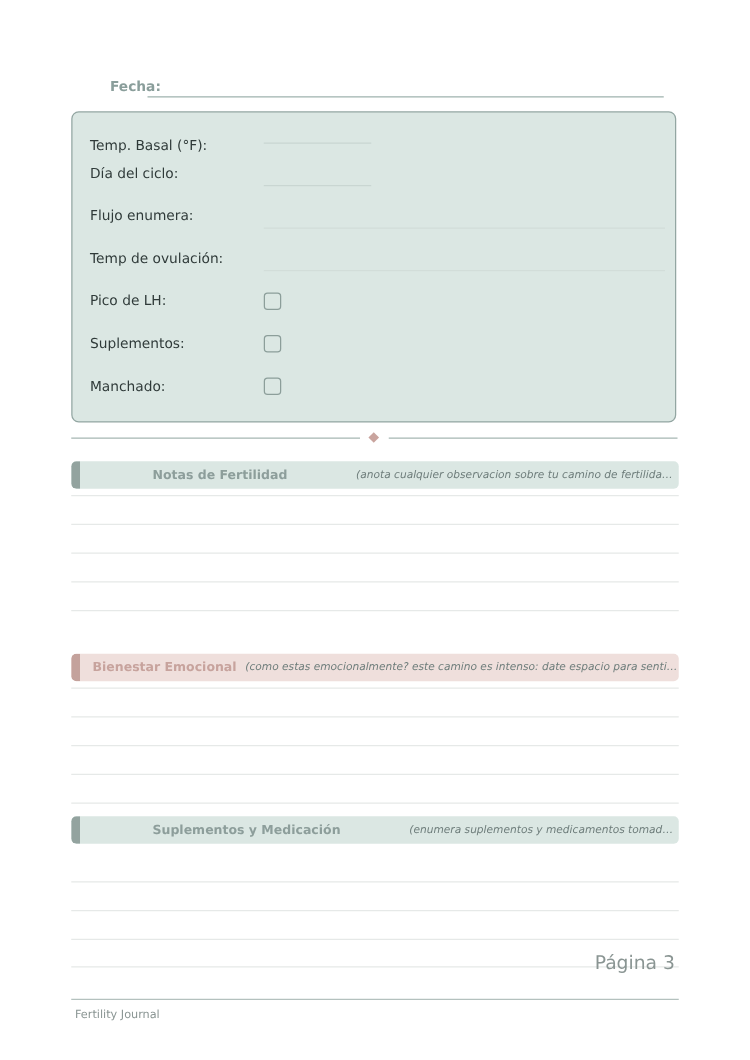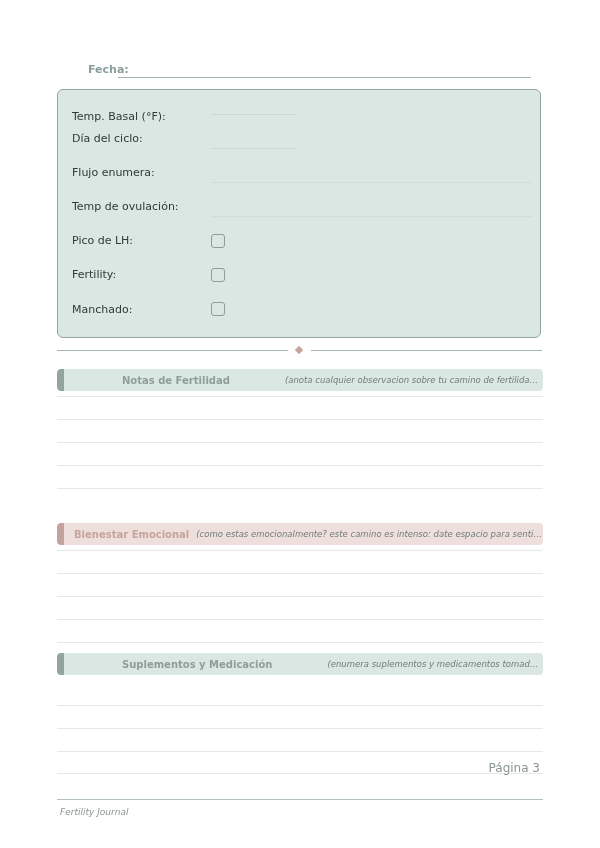"Fertility:" div.abs { text: Fertility -> Suplementos }
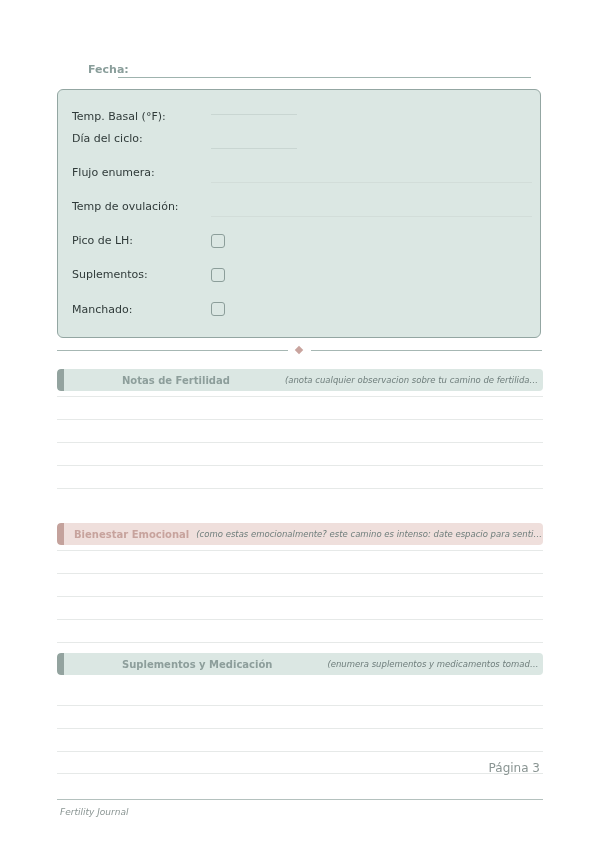"Página 3" .footer-right { font-size: 12px -> 15px }
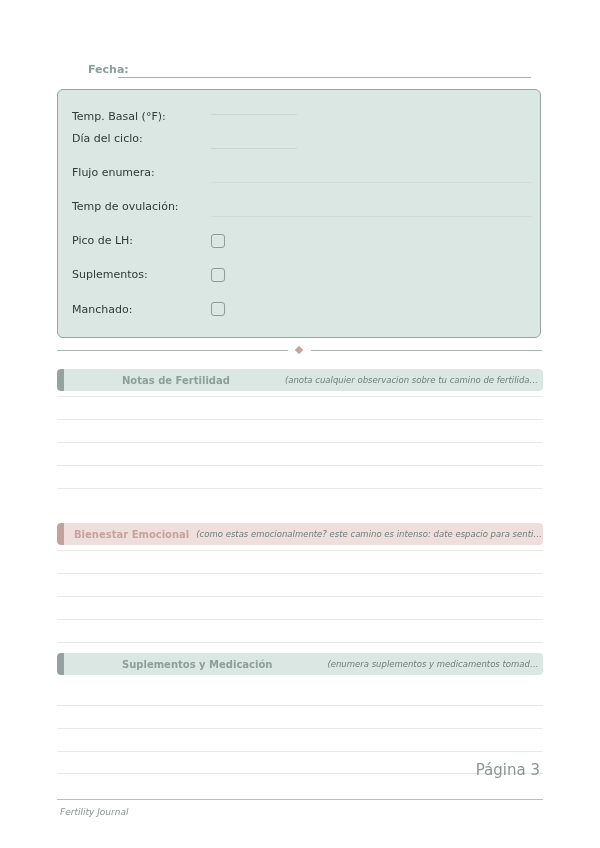"Fertility Journal" .footer-left { font-style: italic -> none }
